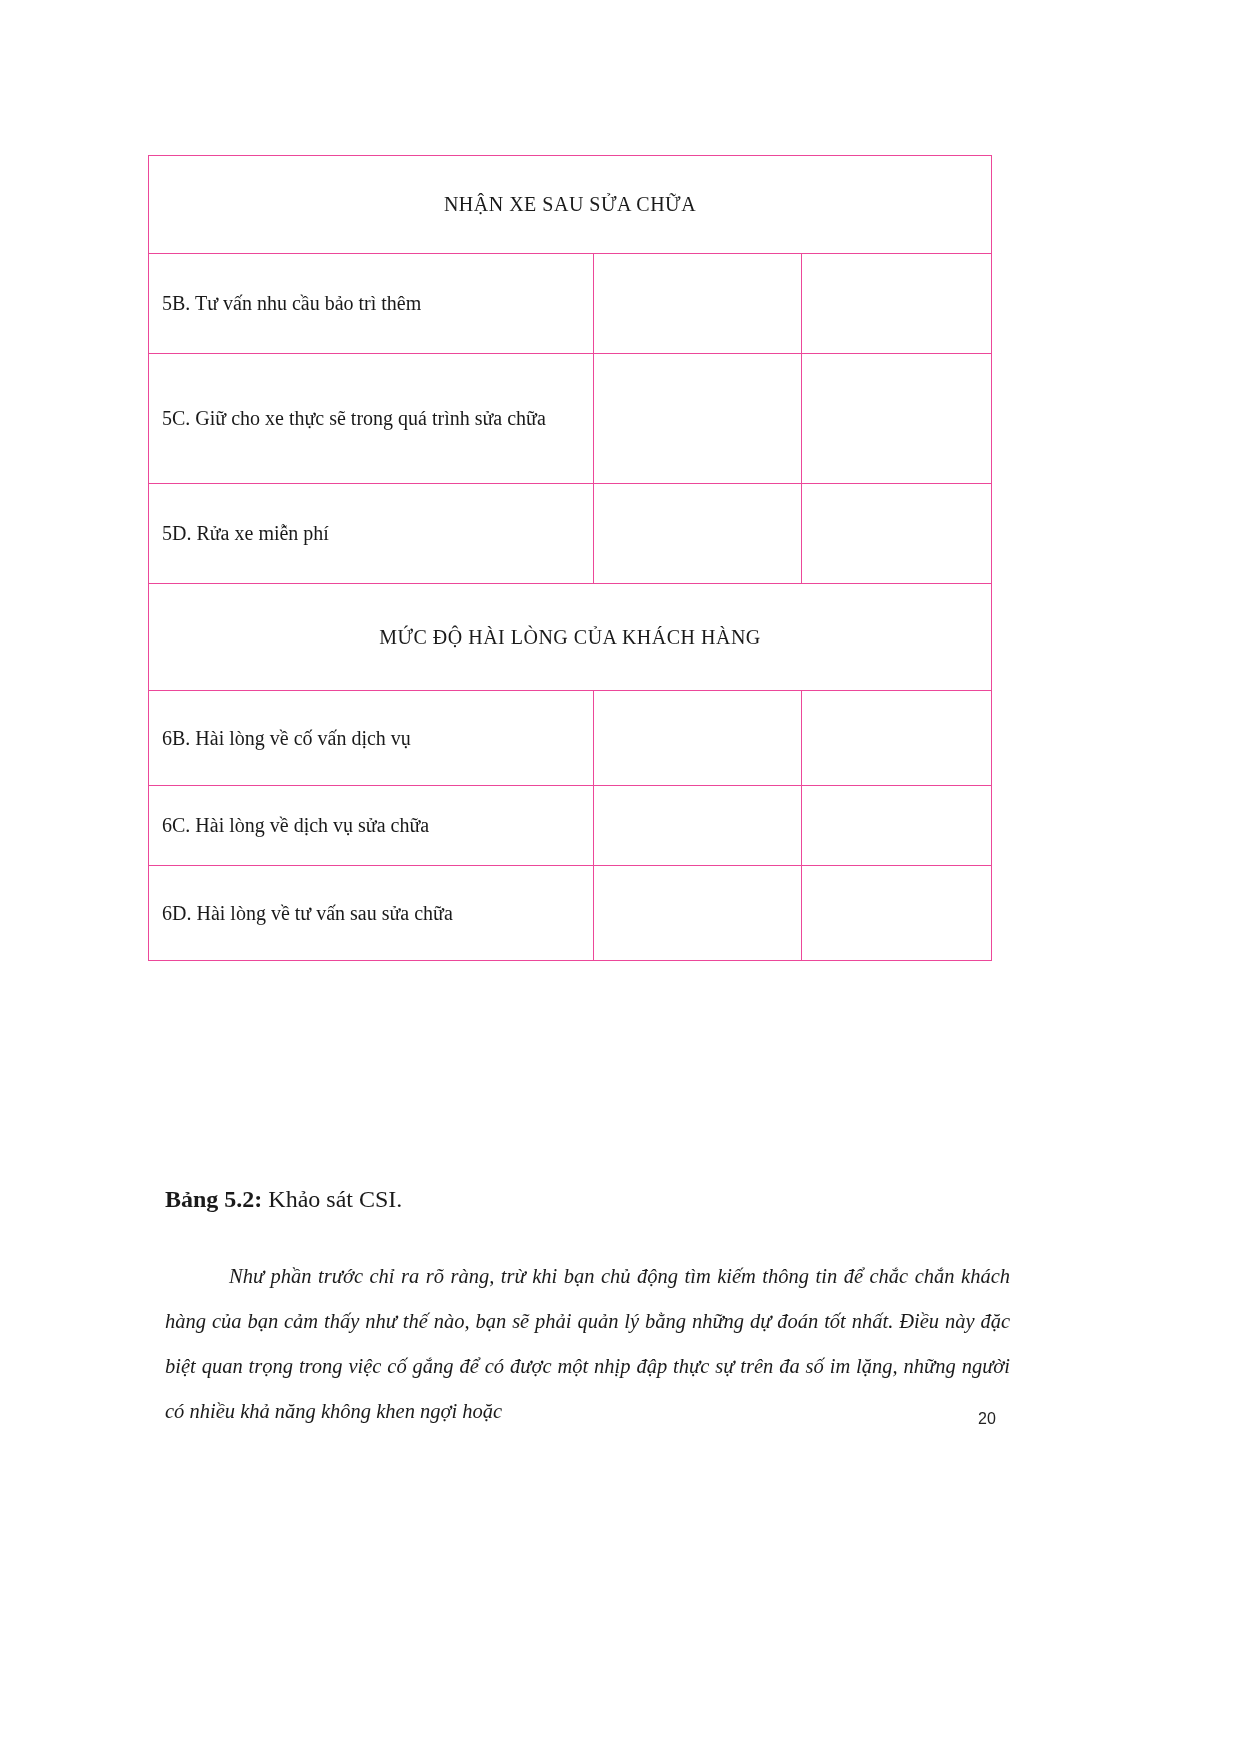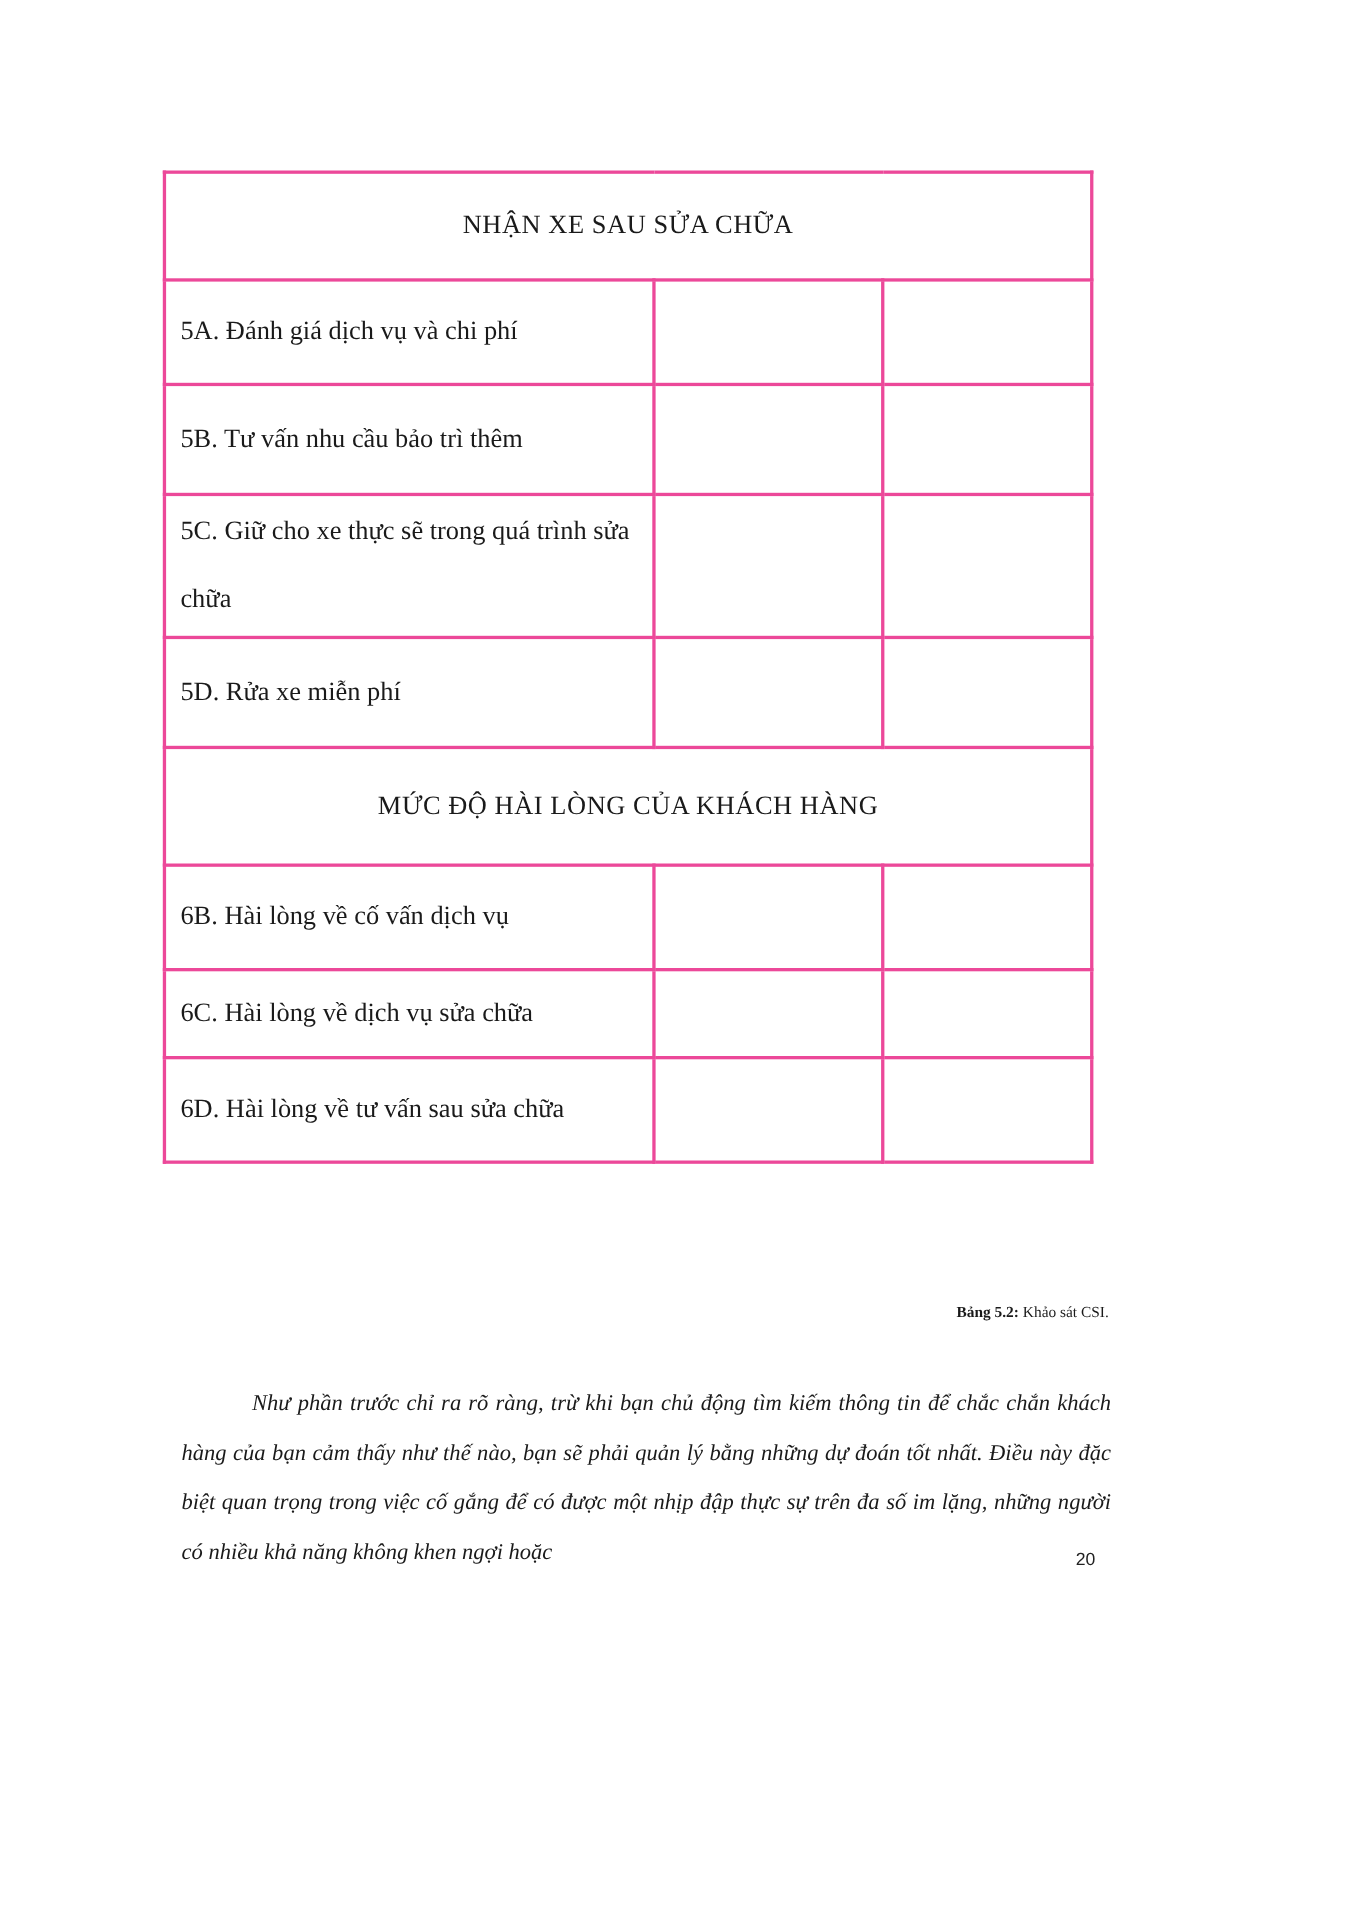"NHẬN XE SAU SỬA CHỮA" table.survey-table td { border: 3px solid #ec4899 -> 1px solid #ec4899; font-size: 24px -> 20px }
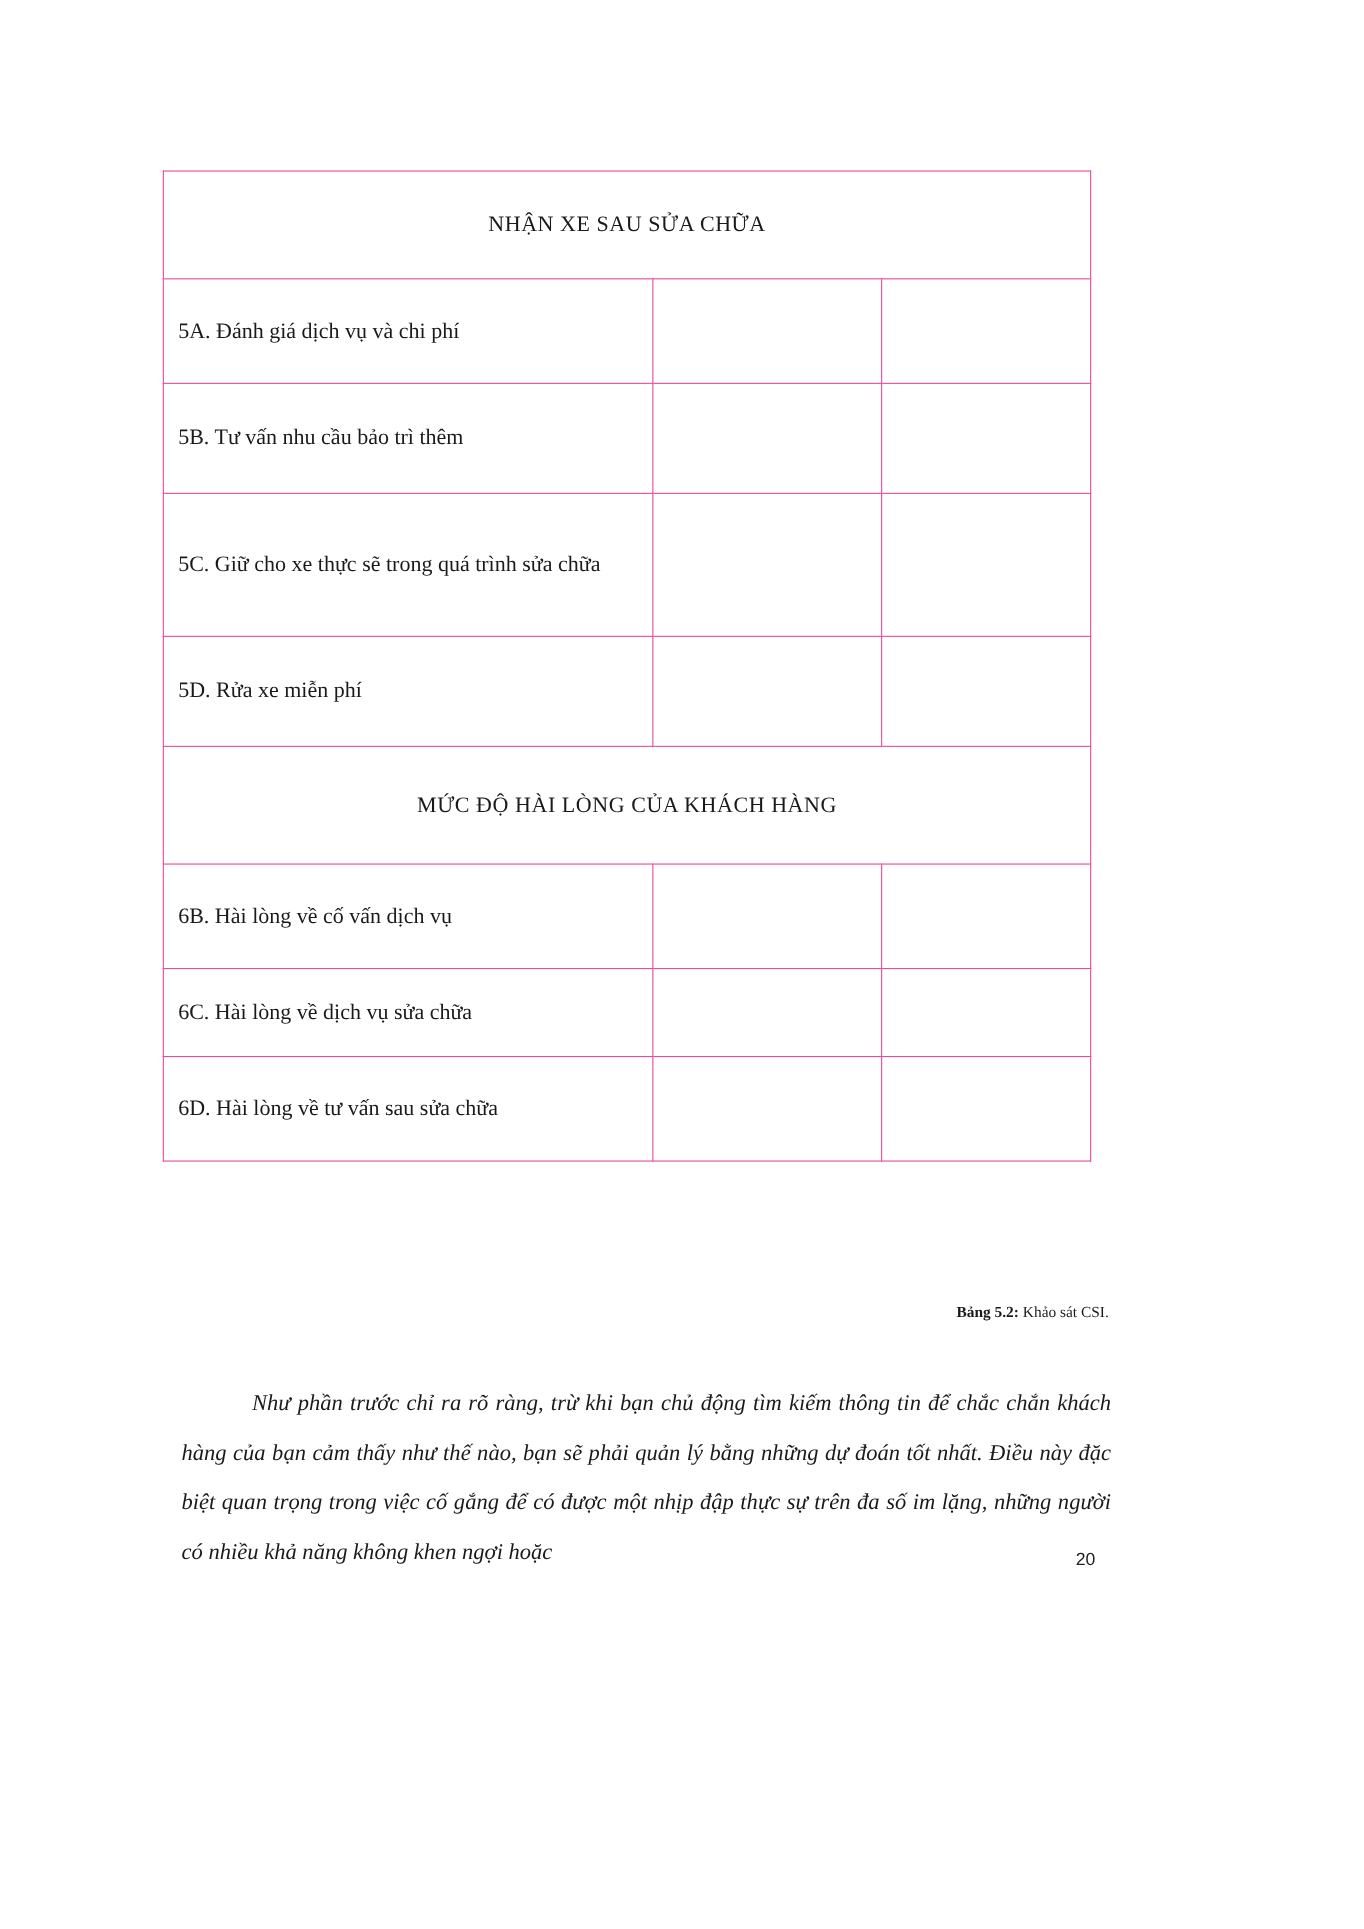"5A. Đánh giá dịch vụ" tr { html: <tr> <td>5A. Đánh giá dịch vụ và chi phí</td> <td></td> <td></td> </tr> -> none }
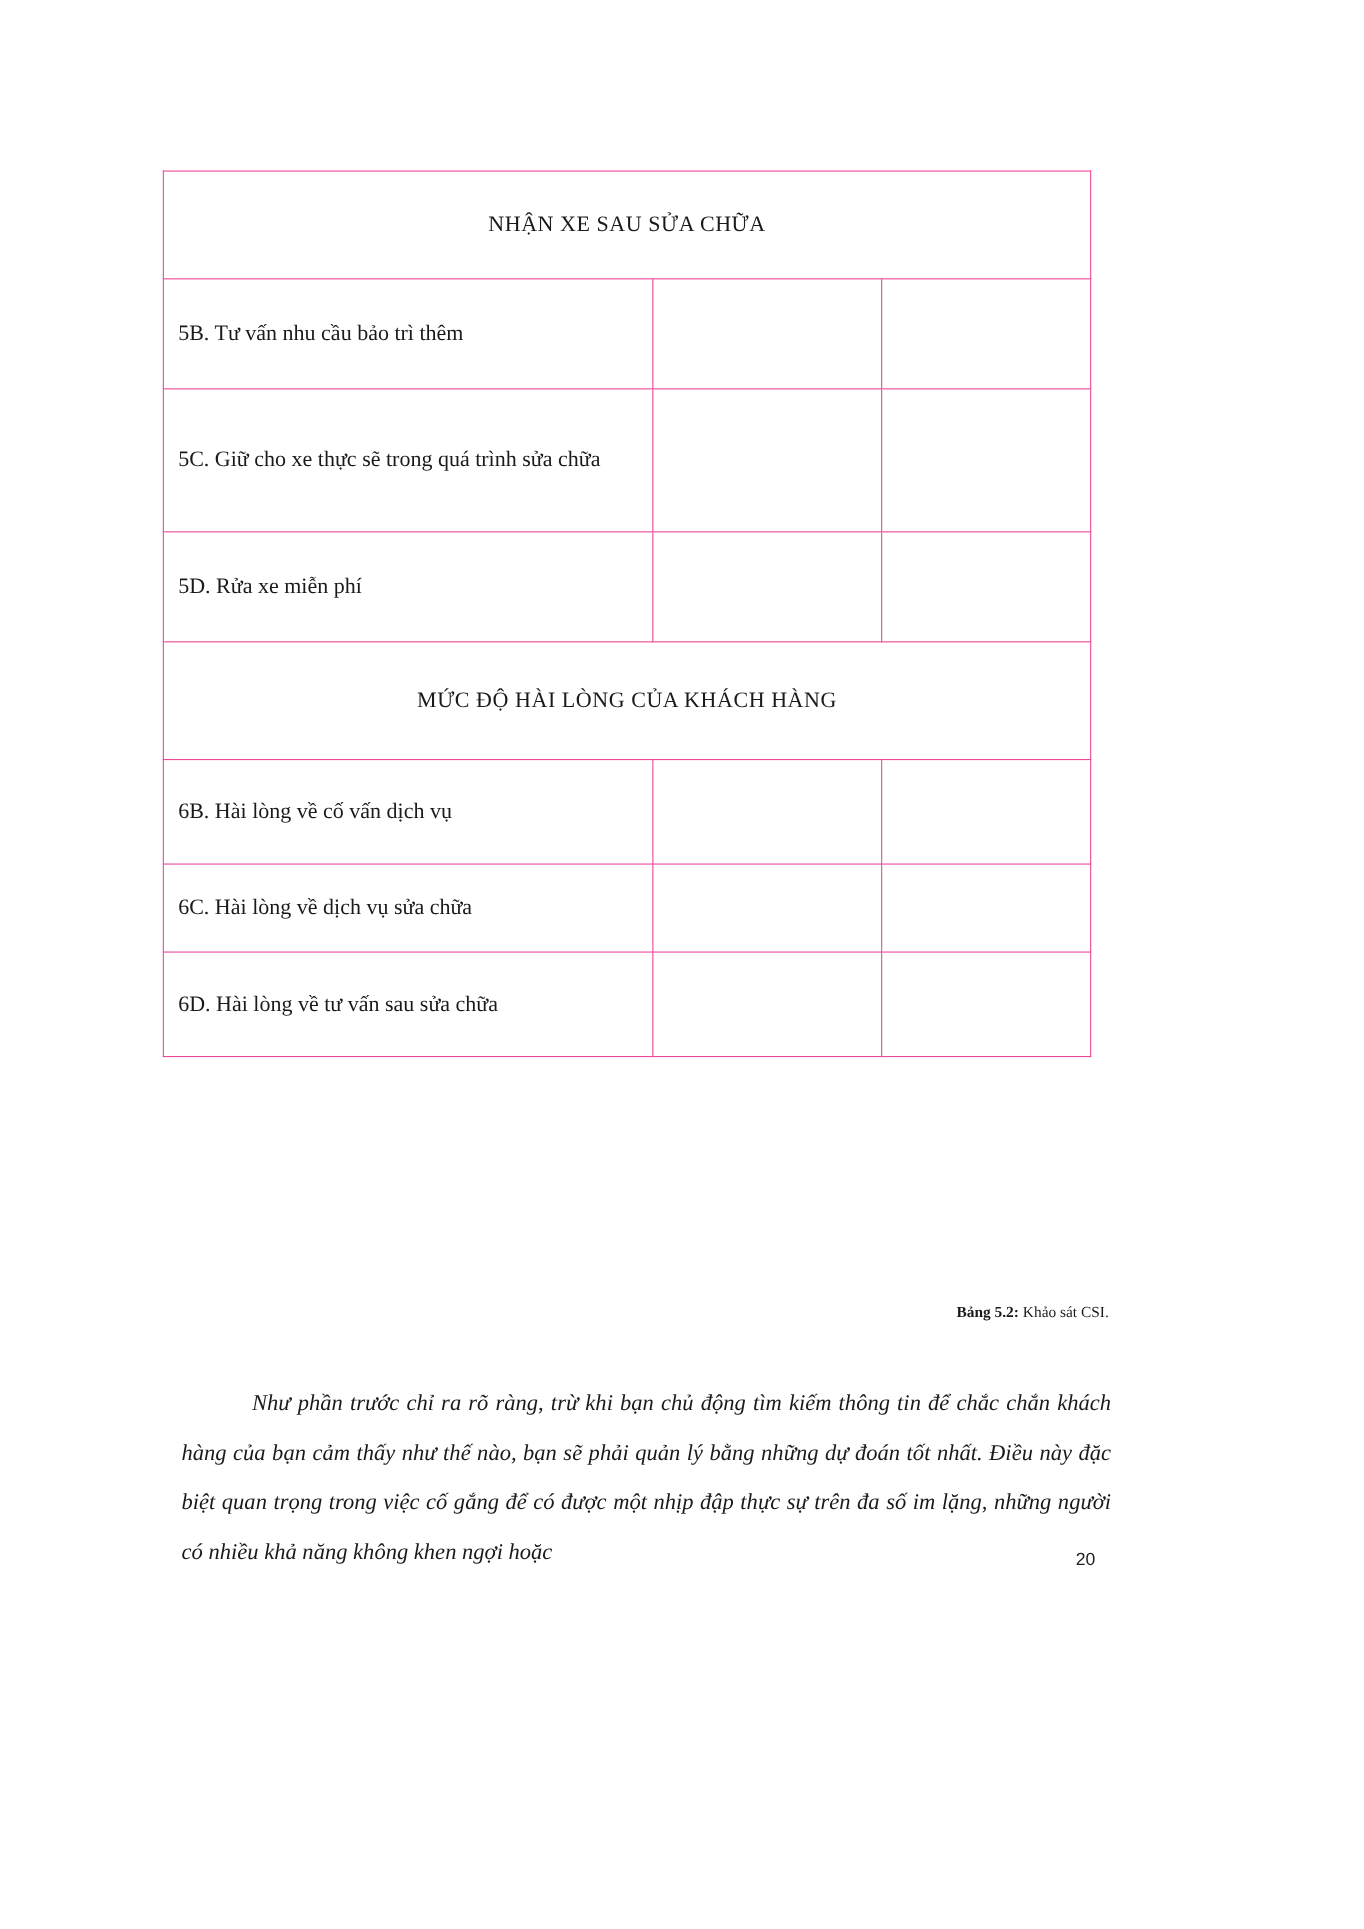"Bảng 5.2: Khảo sát CSI." .caption { font-size: 14px -> 24px; text-align: right -> left }
